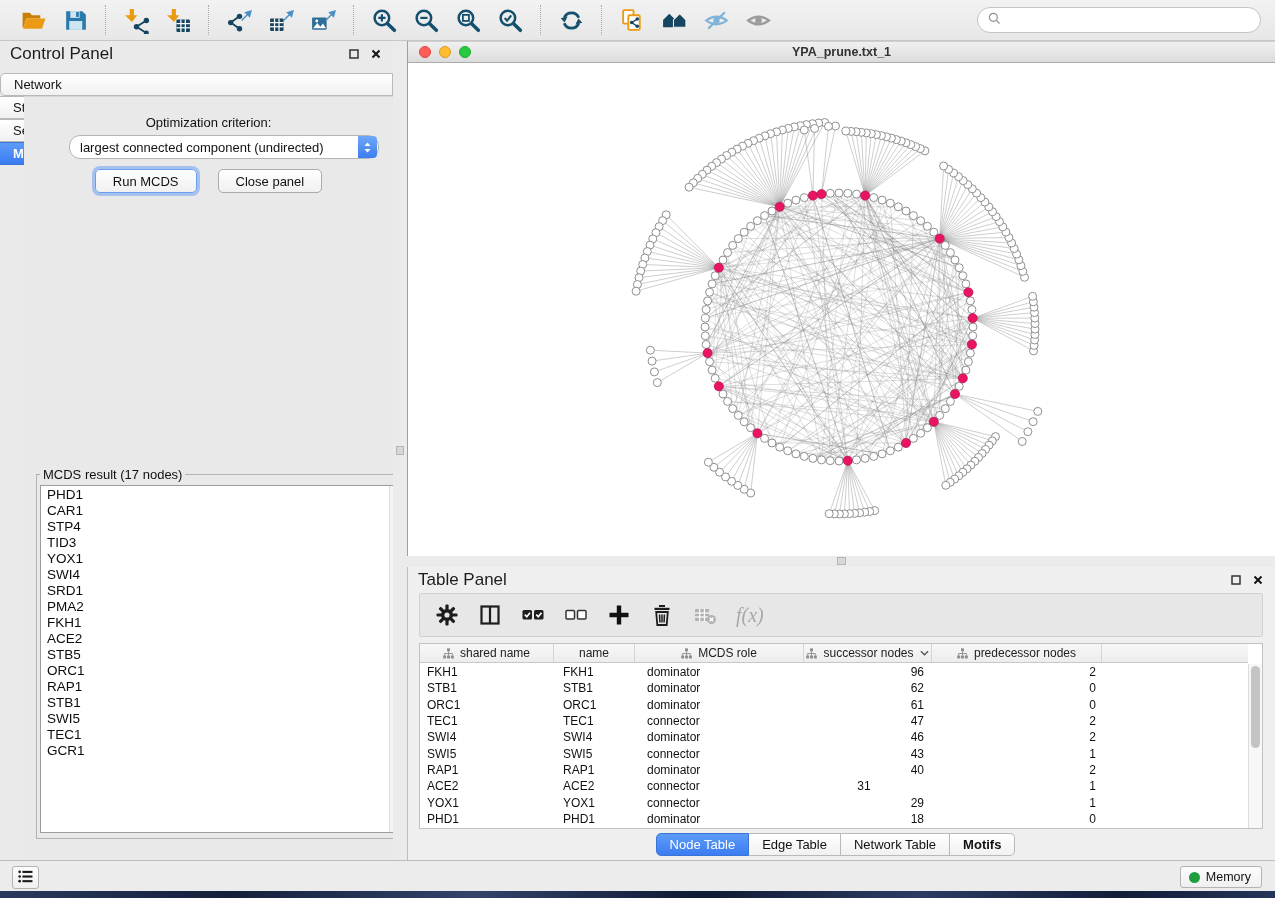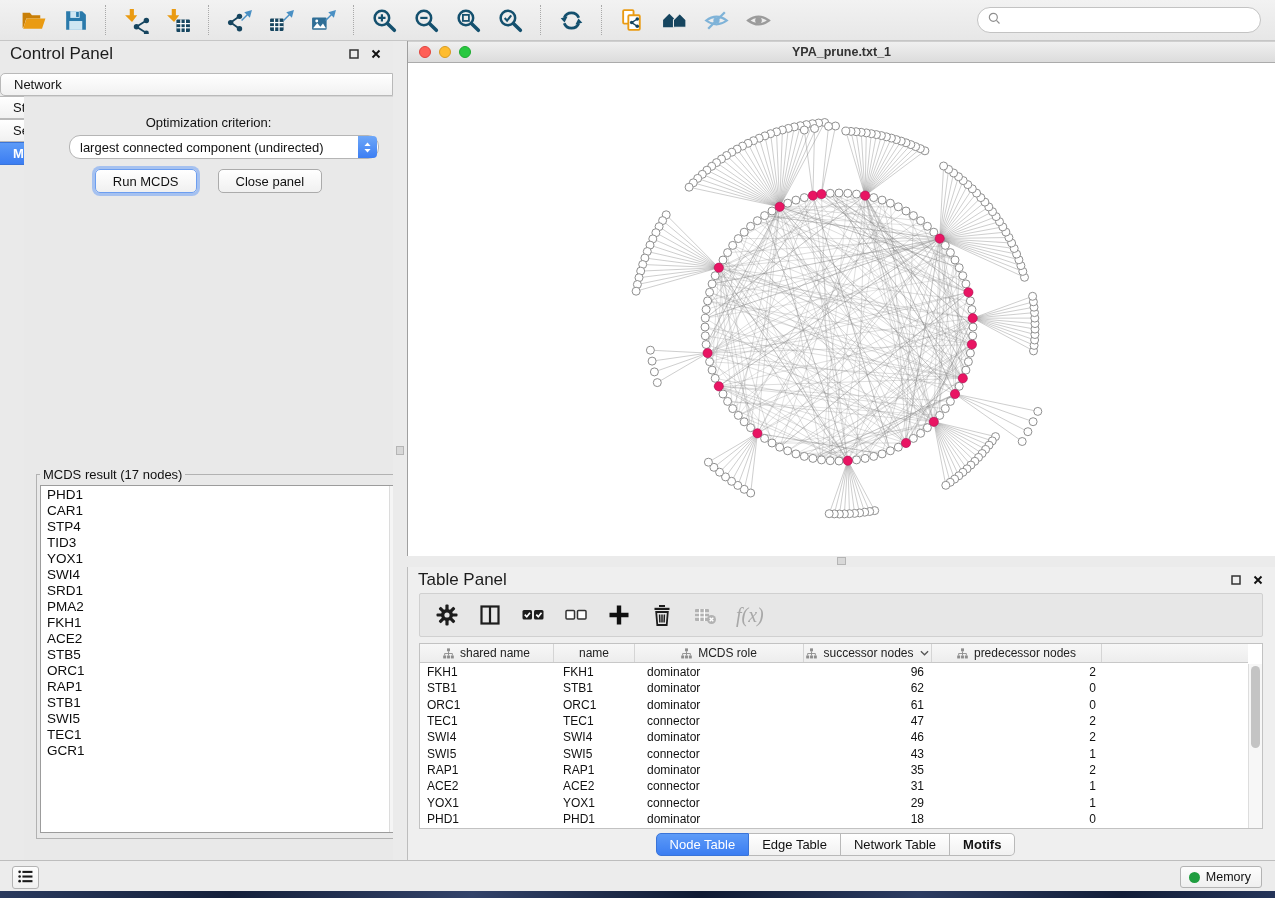"35" div.t-cell { text: 35 -> 40 }
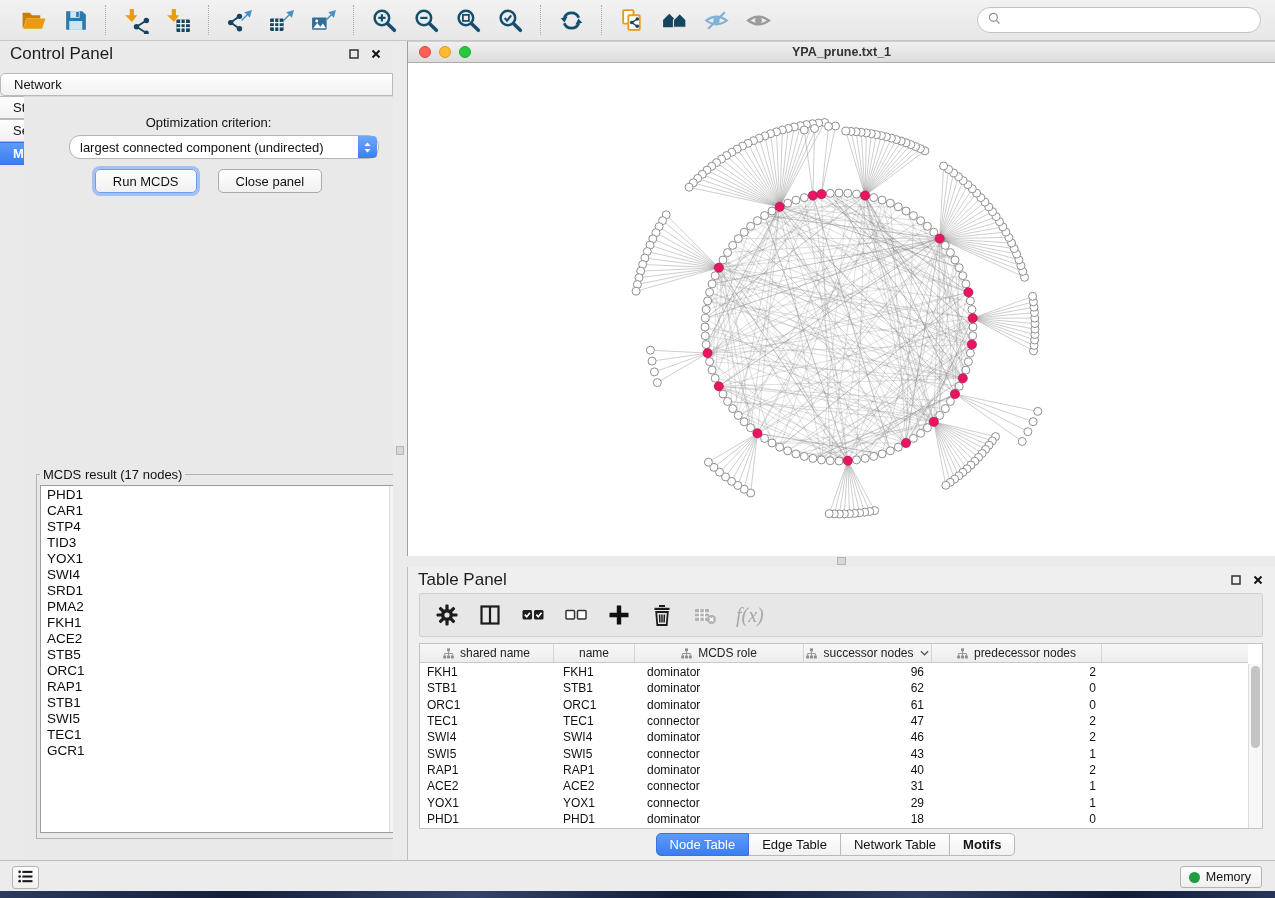"31" div.t-cell { text-align: right -> center }
